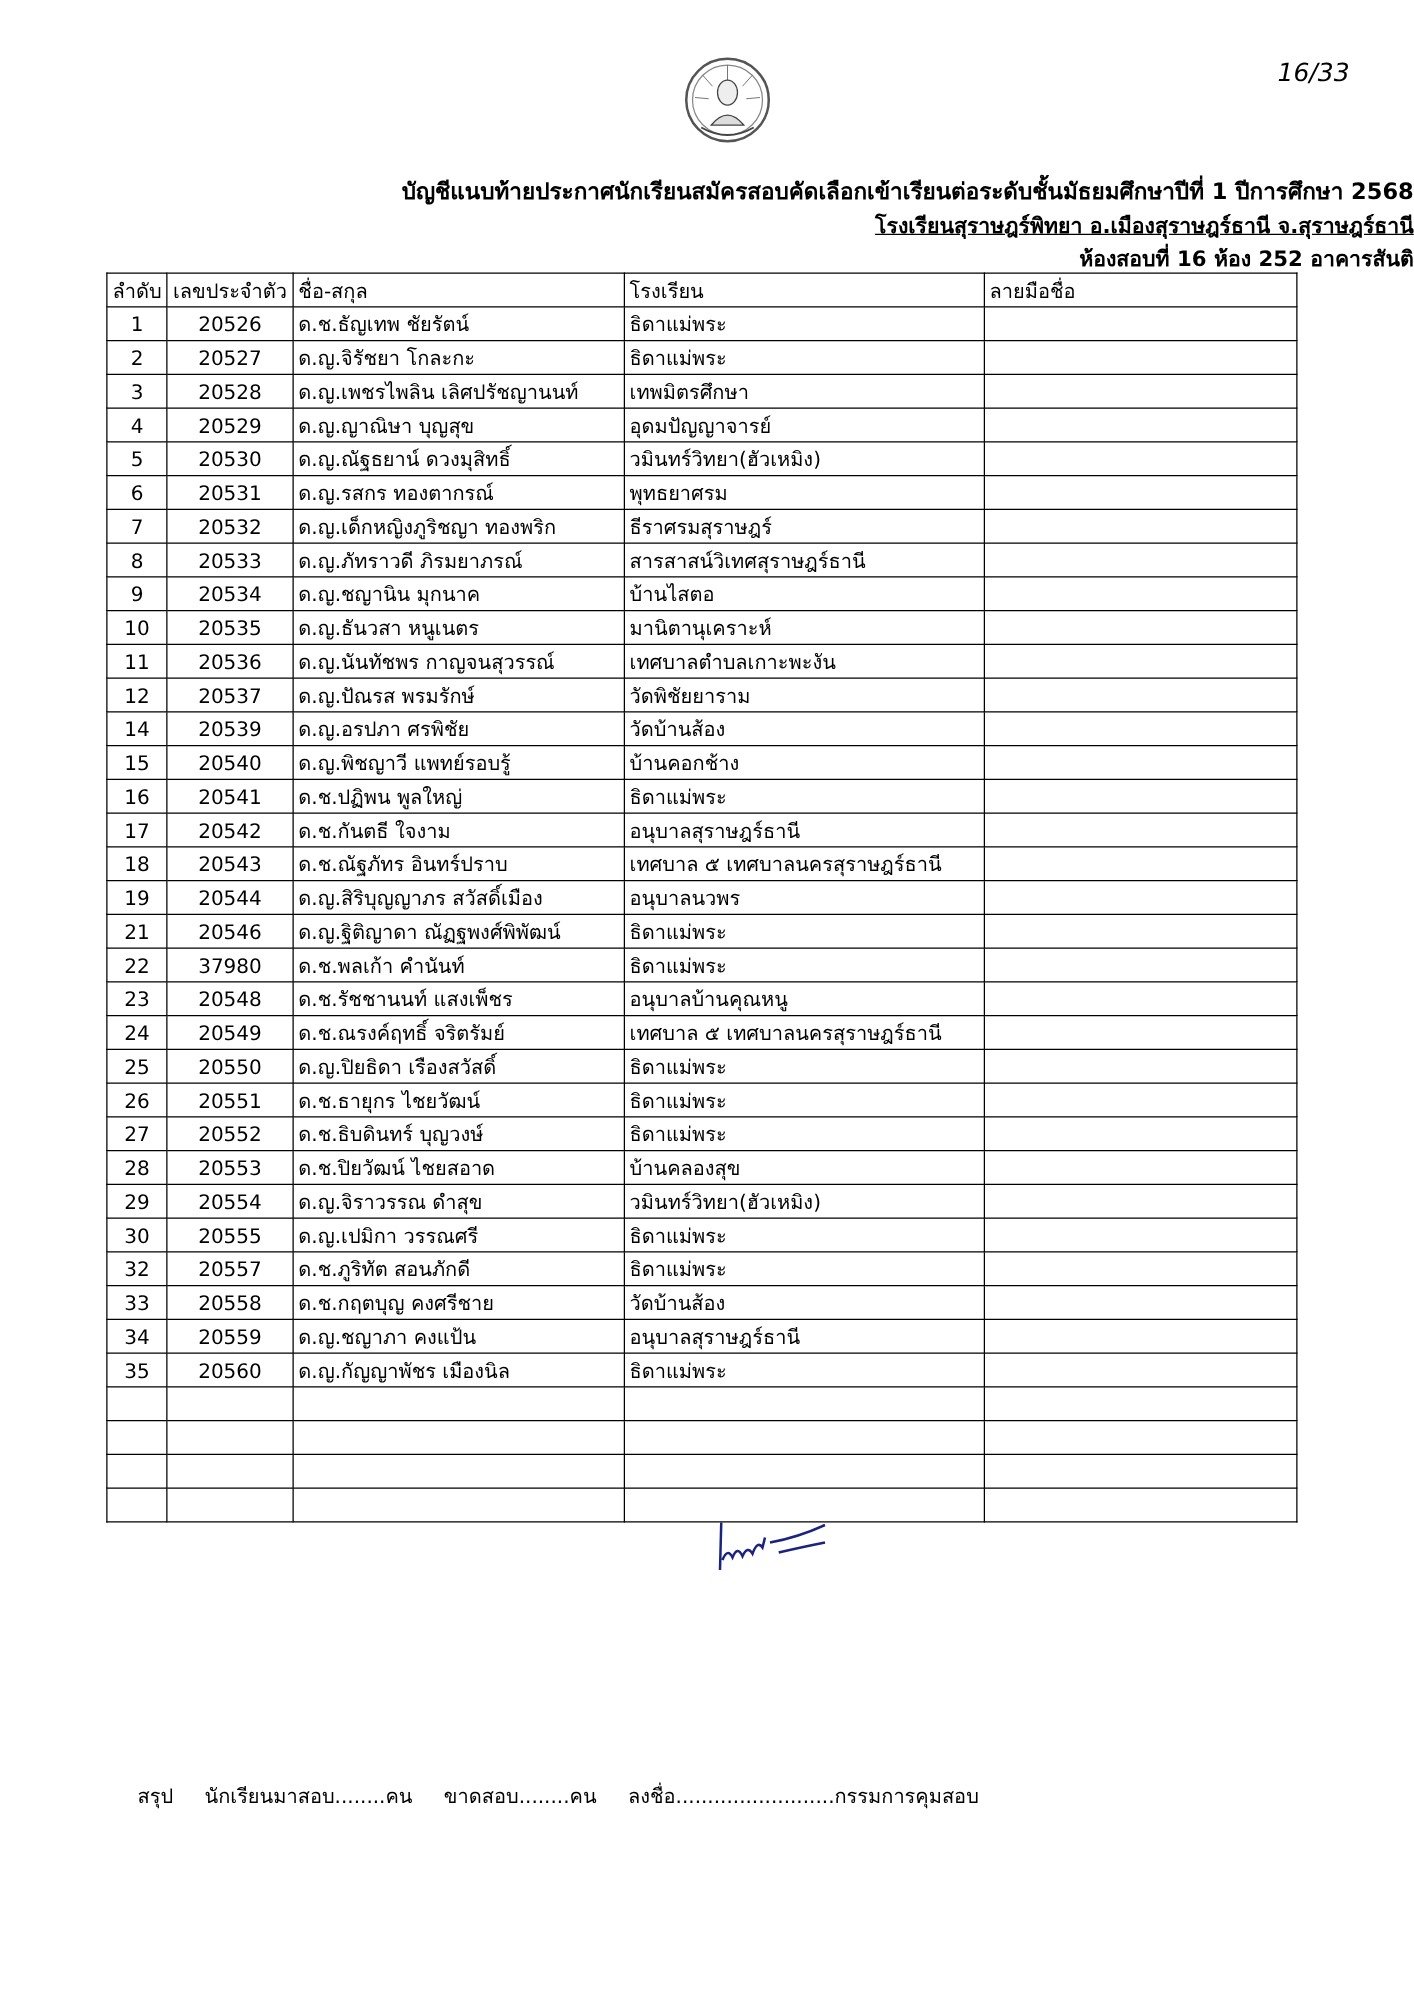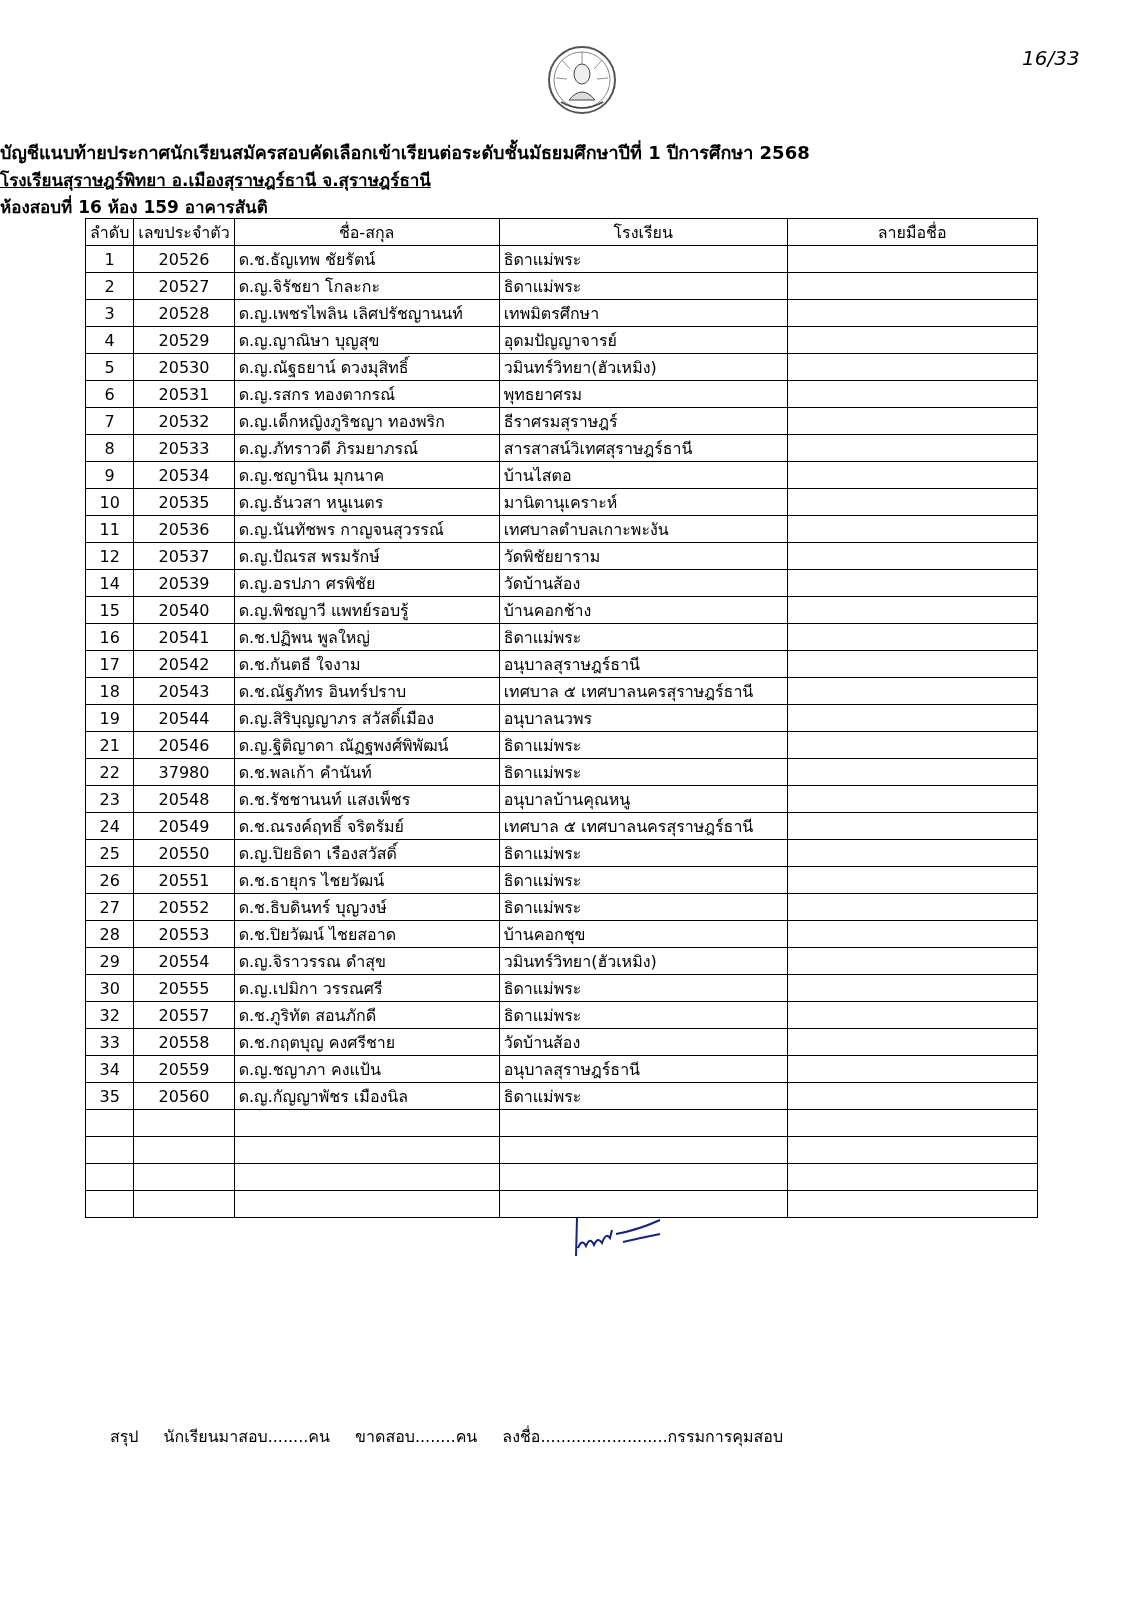"บัญชีแนบท้ายประกาศนักเรียนสมัครสอบคัดเลื" .heading { text-align: left -> right }
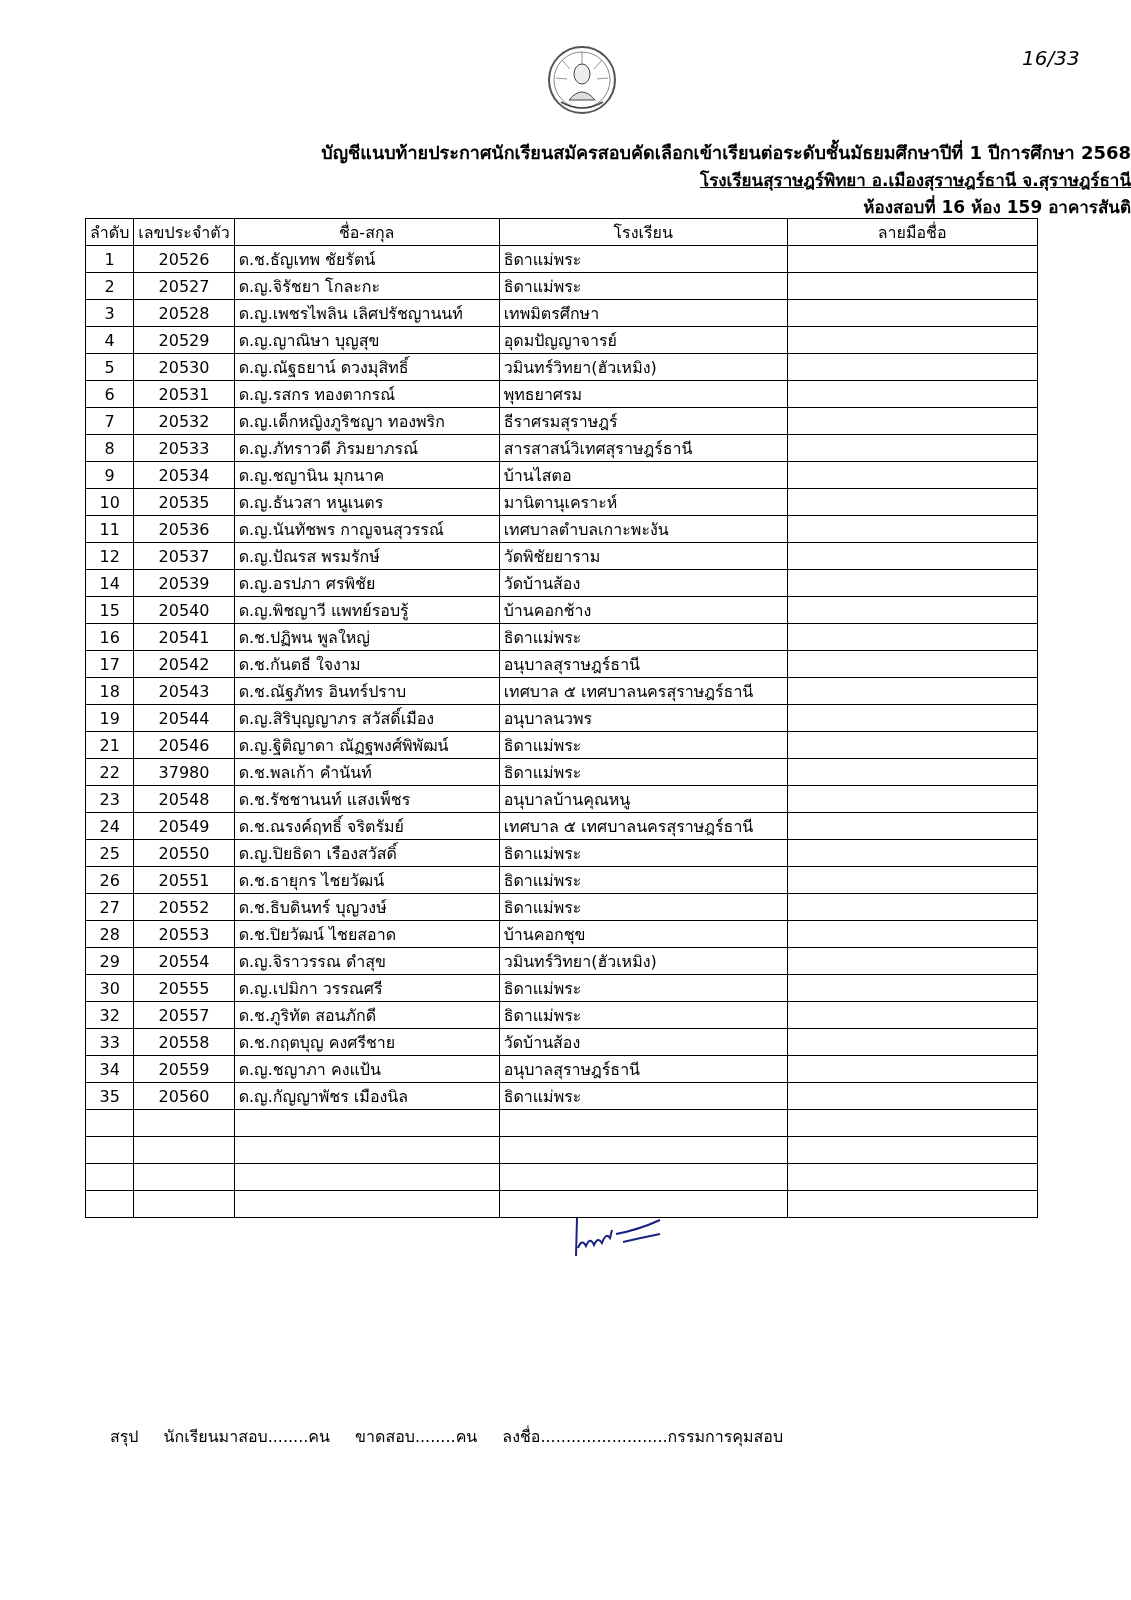"ห้องสอบที่ 16 ห้อง 159 อาคารสันติ" div.heading { text: 159 -> 252 }
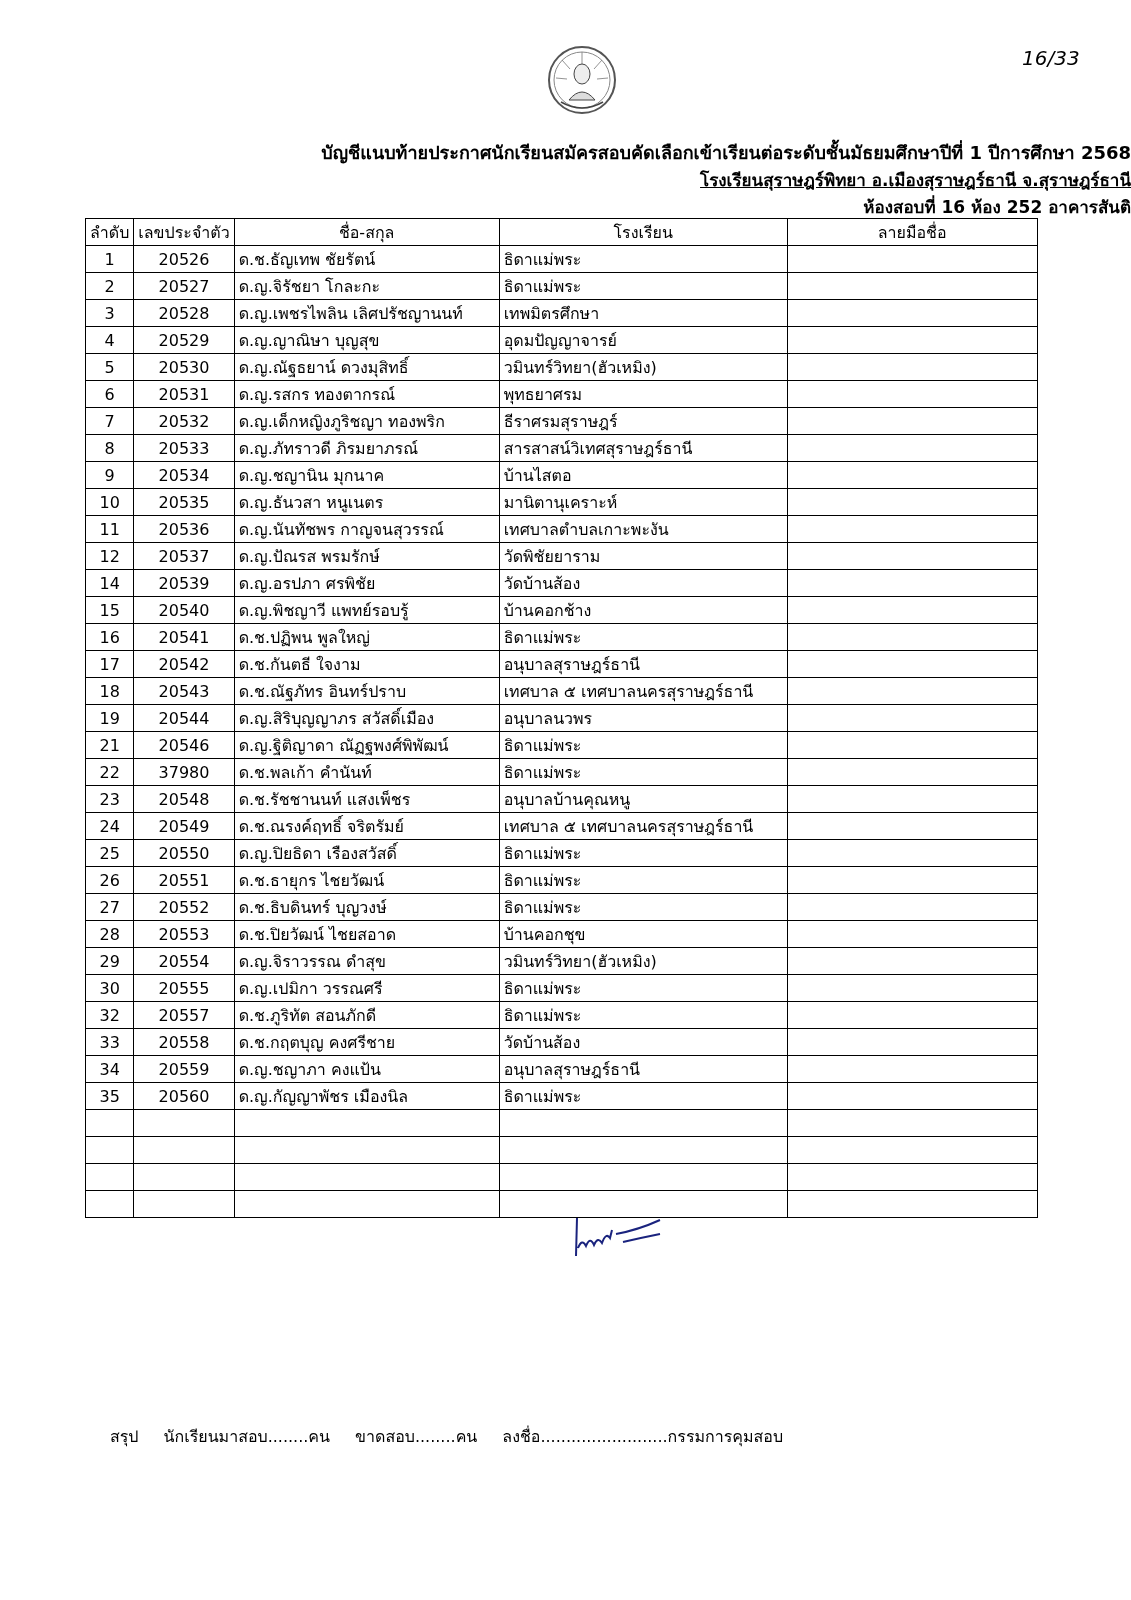"ลำดับ" table.roster th { text-align: center -> left }
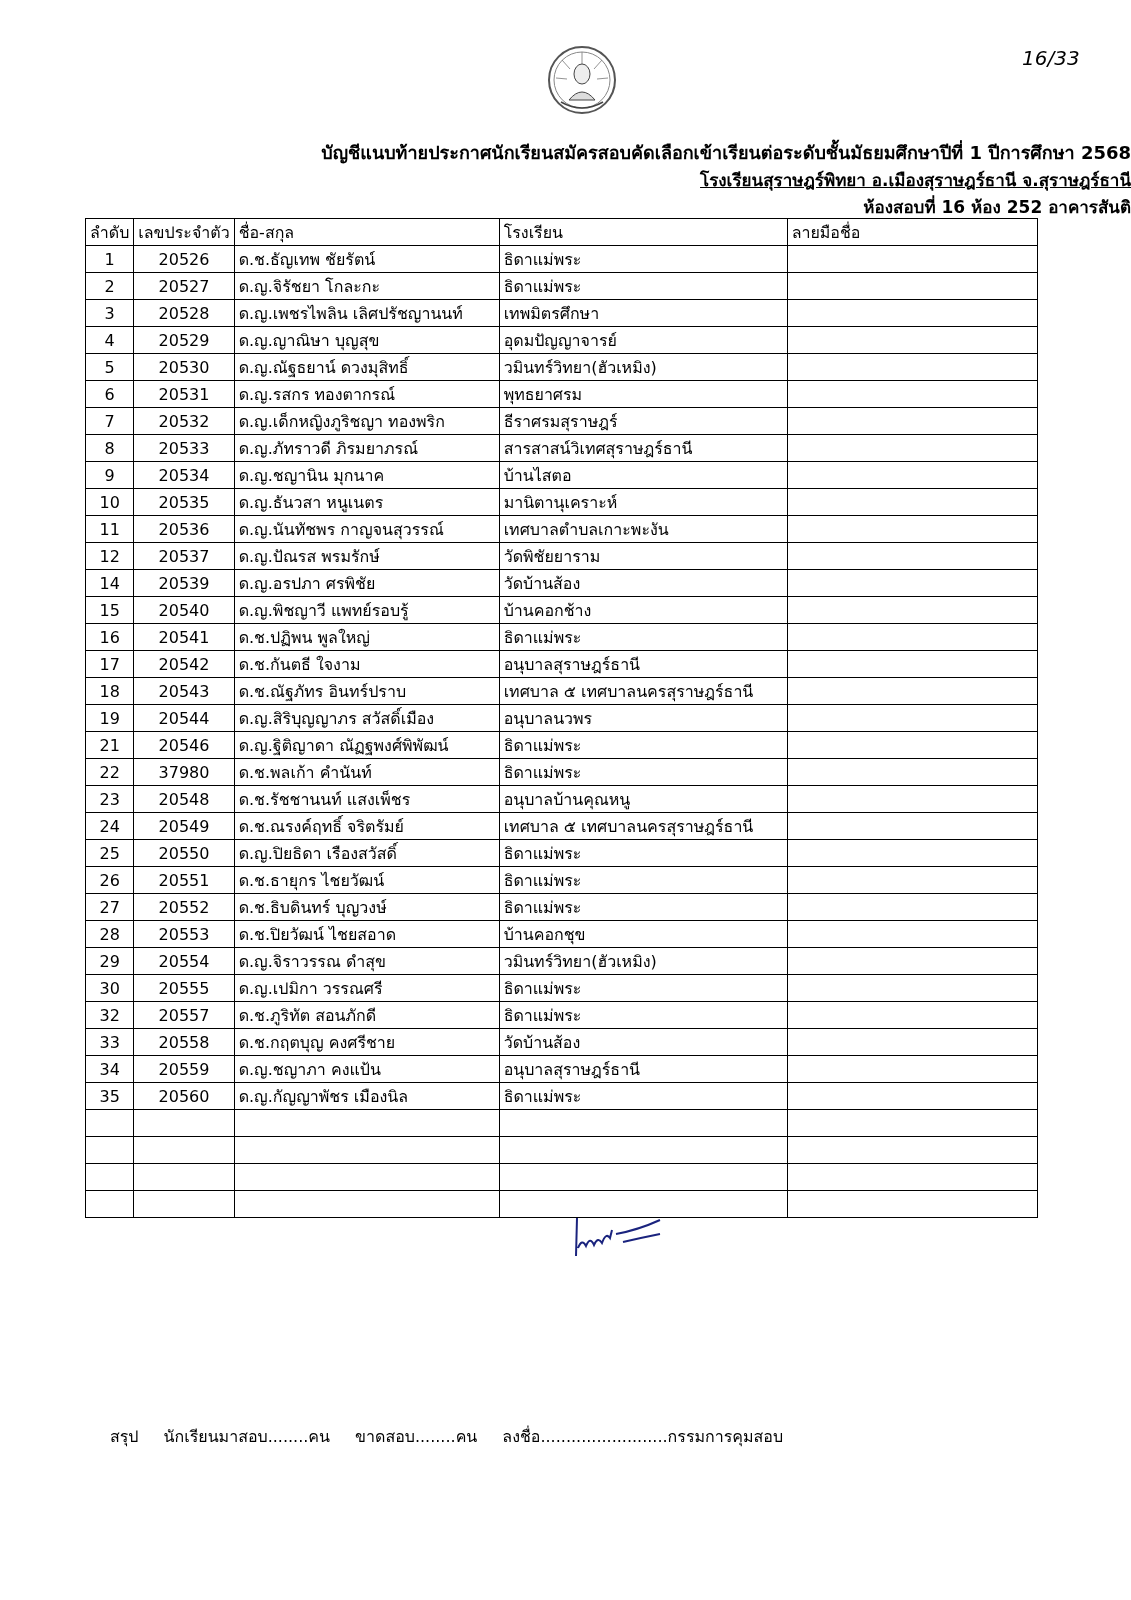"บ้านคอกชุข" td.l { text: บ้านคอกชุข -> บ้านคลองสุข }
